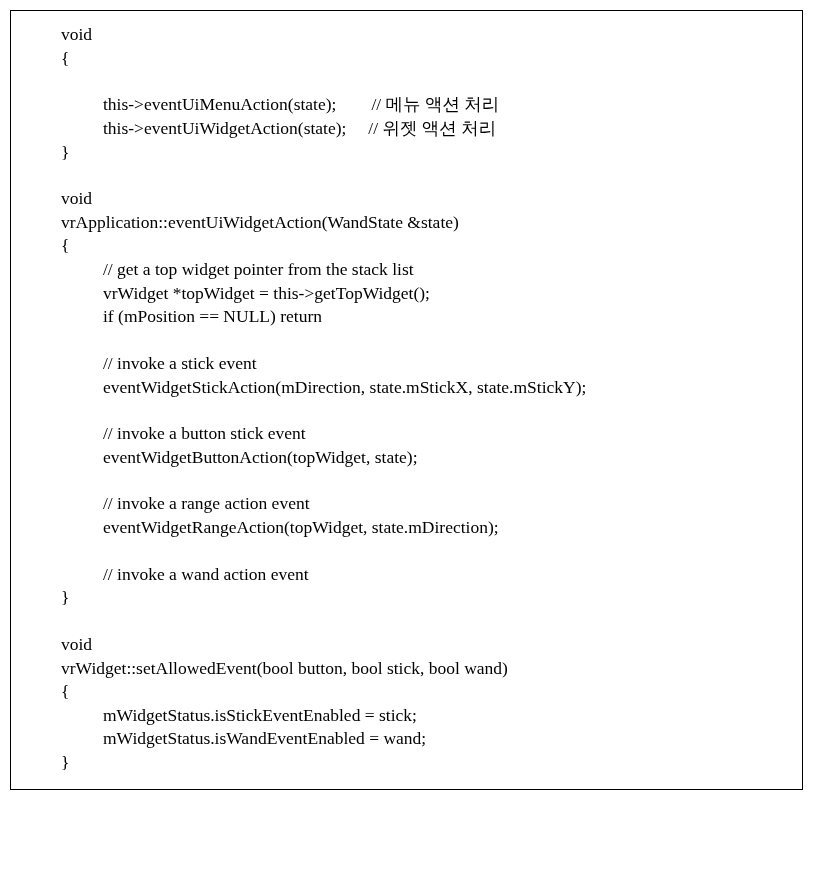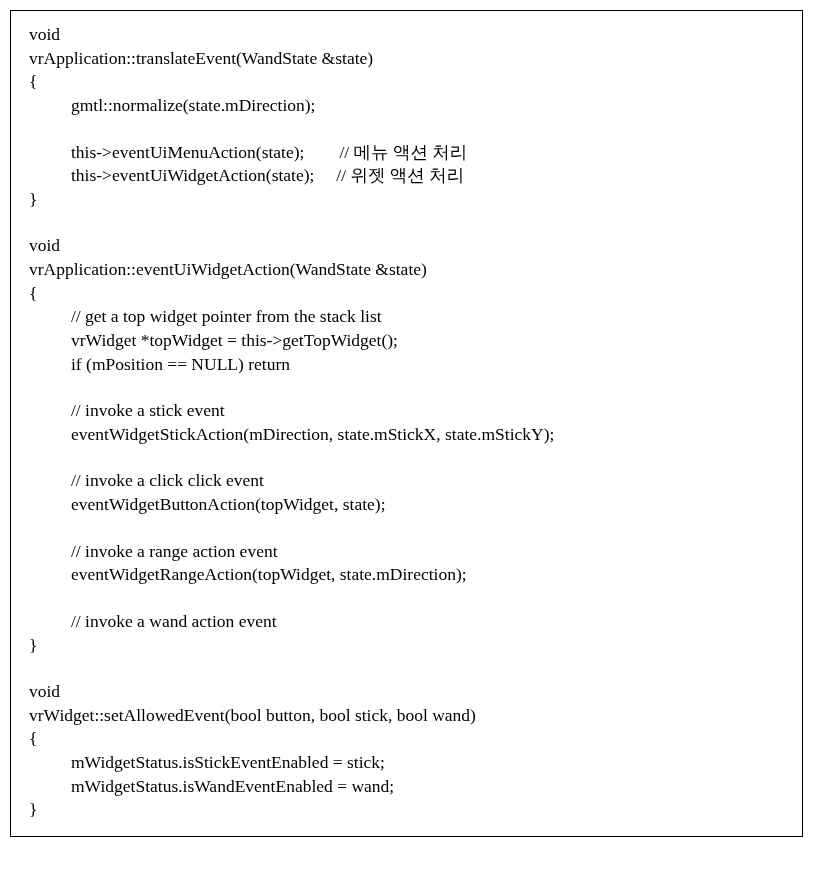"void" .code-line { margin-left: none -> 32px }
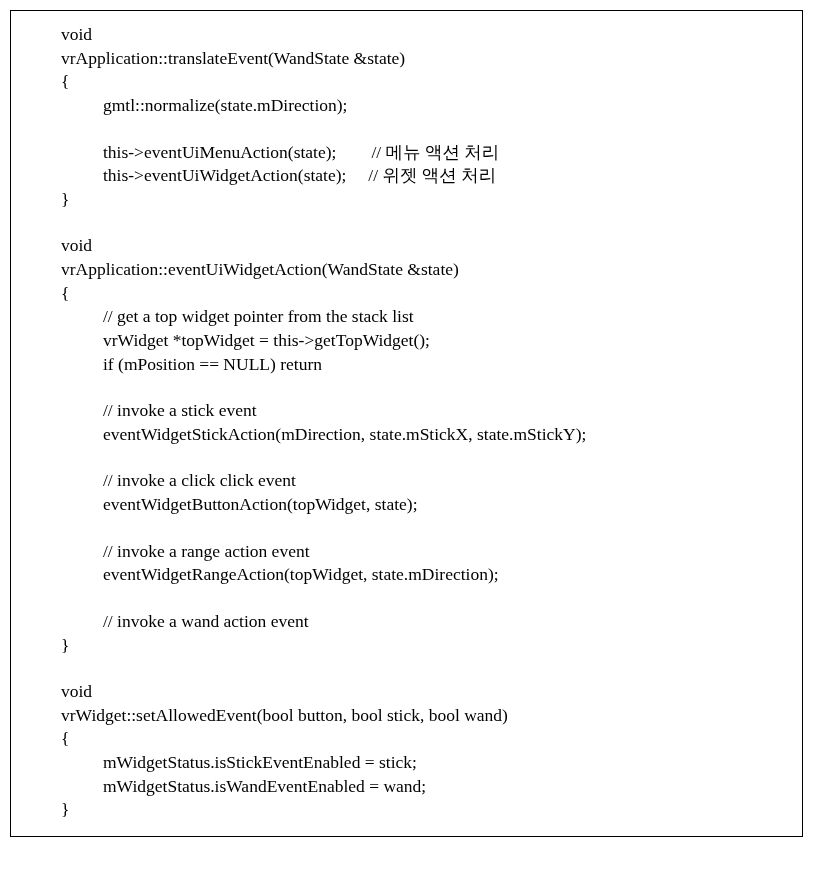"vrApplication::translateEvent(WandState" div.code-line { html: <div>vrApplication::translateEvent(WandState &amp;state)</div> -> none }
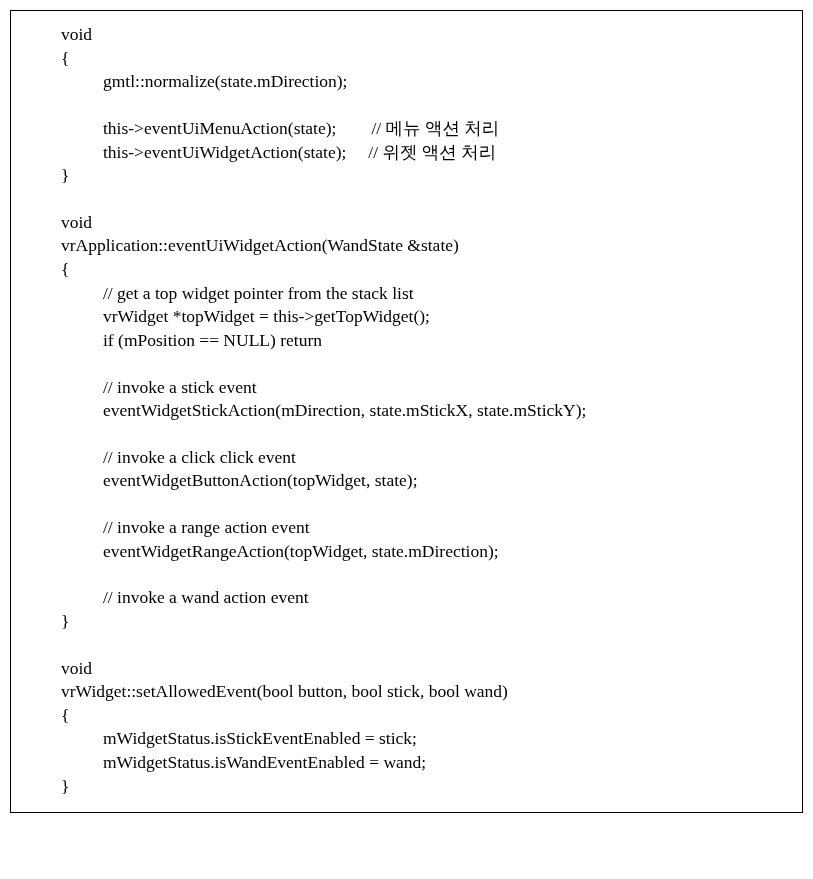"gmtl::normalize(state.mDirection);" div.code-line { html: <div>gmtl::normalize(state.mDirection);</div> -> none }
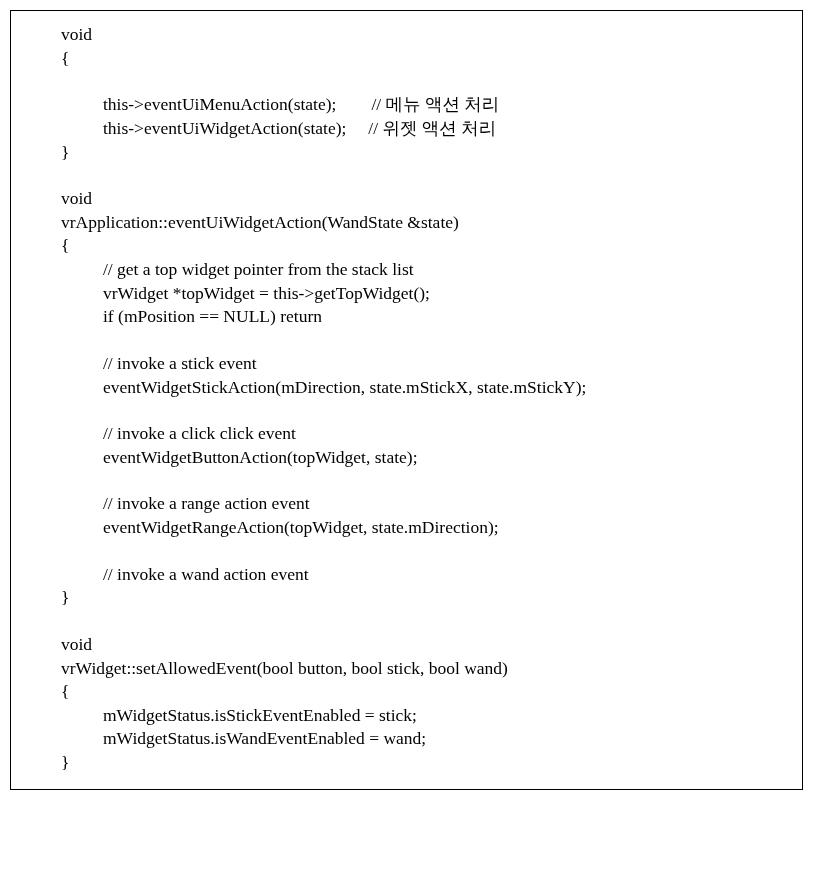"// invoke a click click" div.code-line { text: click click -> button stick }
